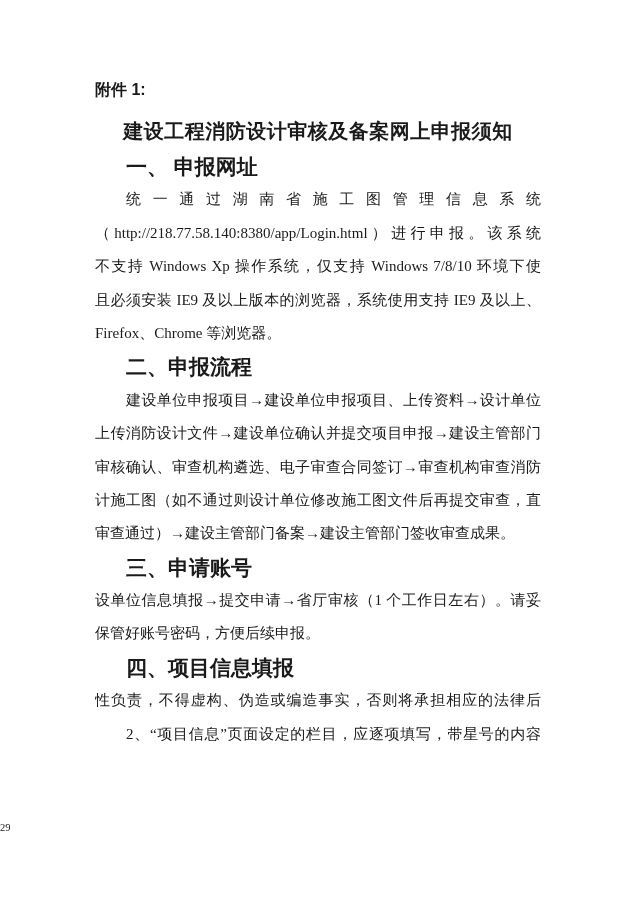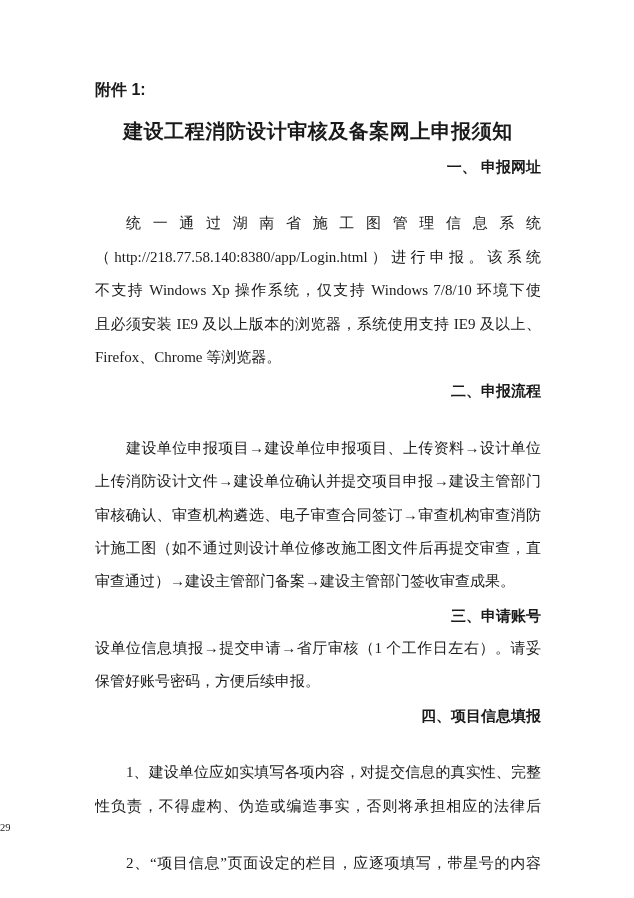"一、 申报网址" .heading { font-size: 15px -> 21px; text-align: right -> none }
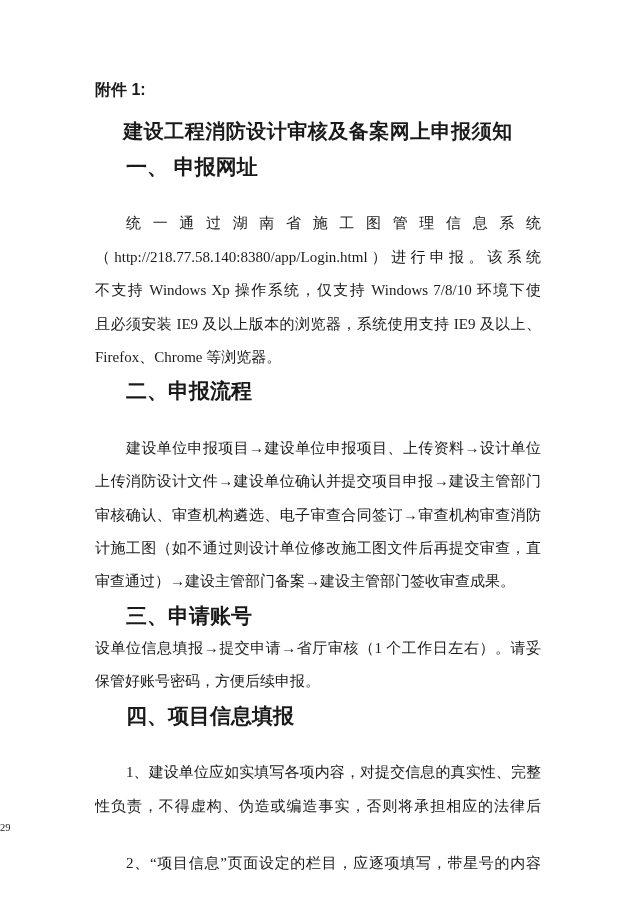"统一通过湖南省施工图管理信息系统" .line.indent { margin-top: 24px -> none }
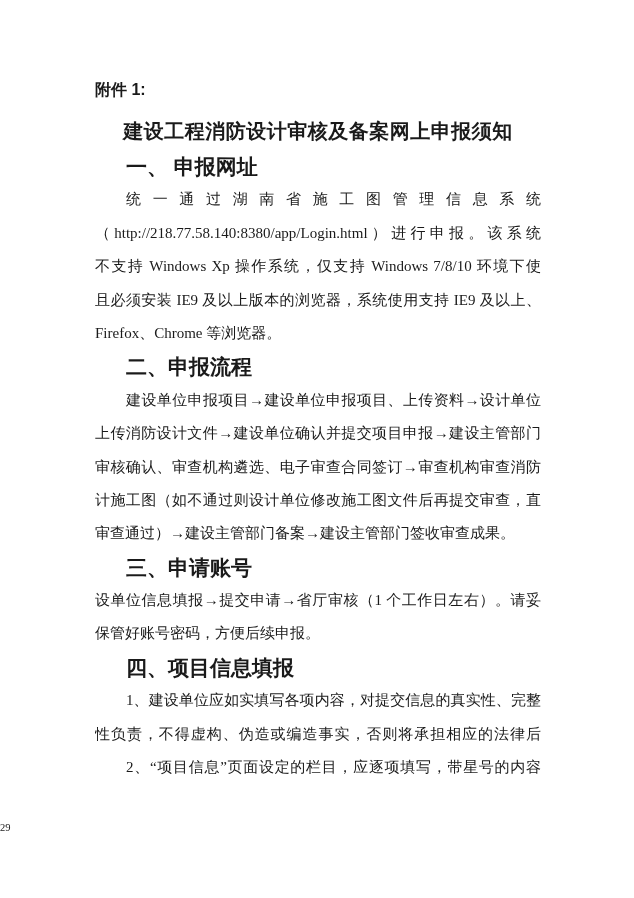"1、建设单位应如实填写各项内容，对提交信息的真实性、完整" div.line { html: <div>1、建设单位应如实填写各项内容，对提交信息的真实性、完整</div> -> none }
